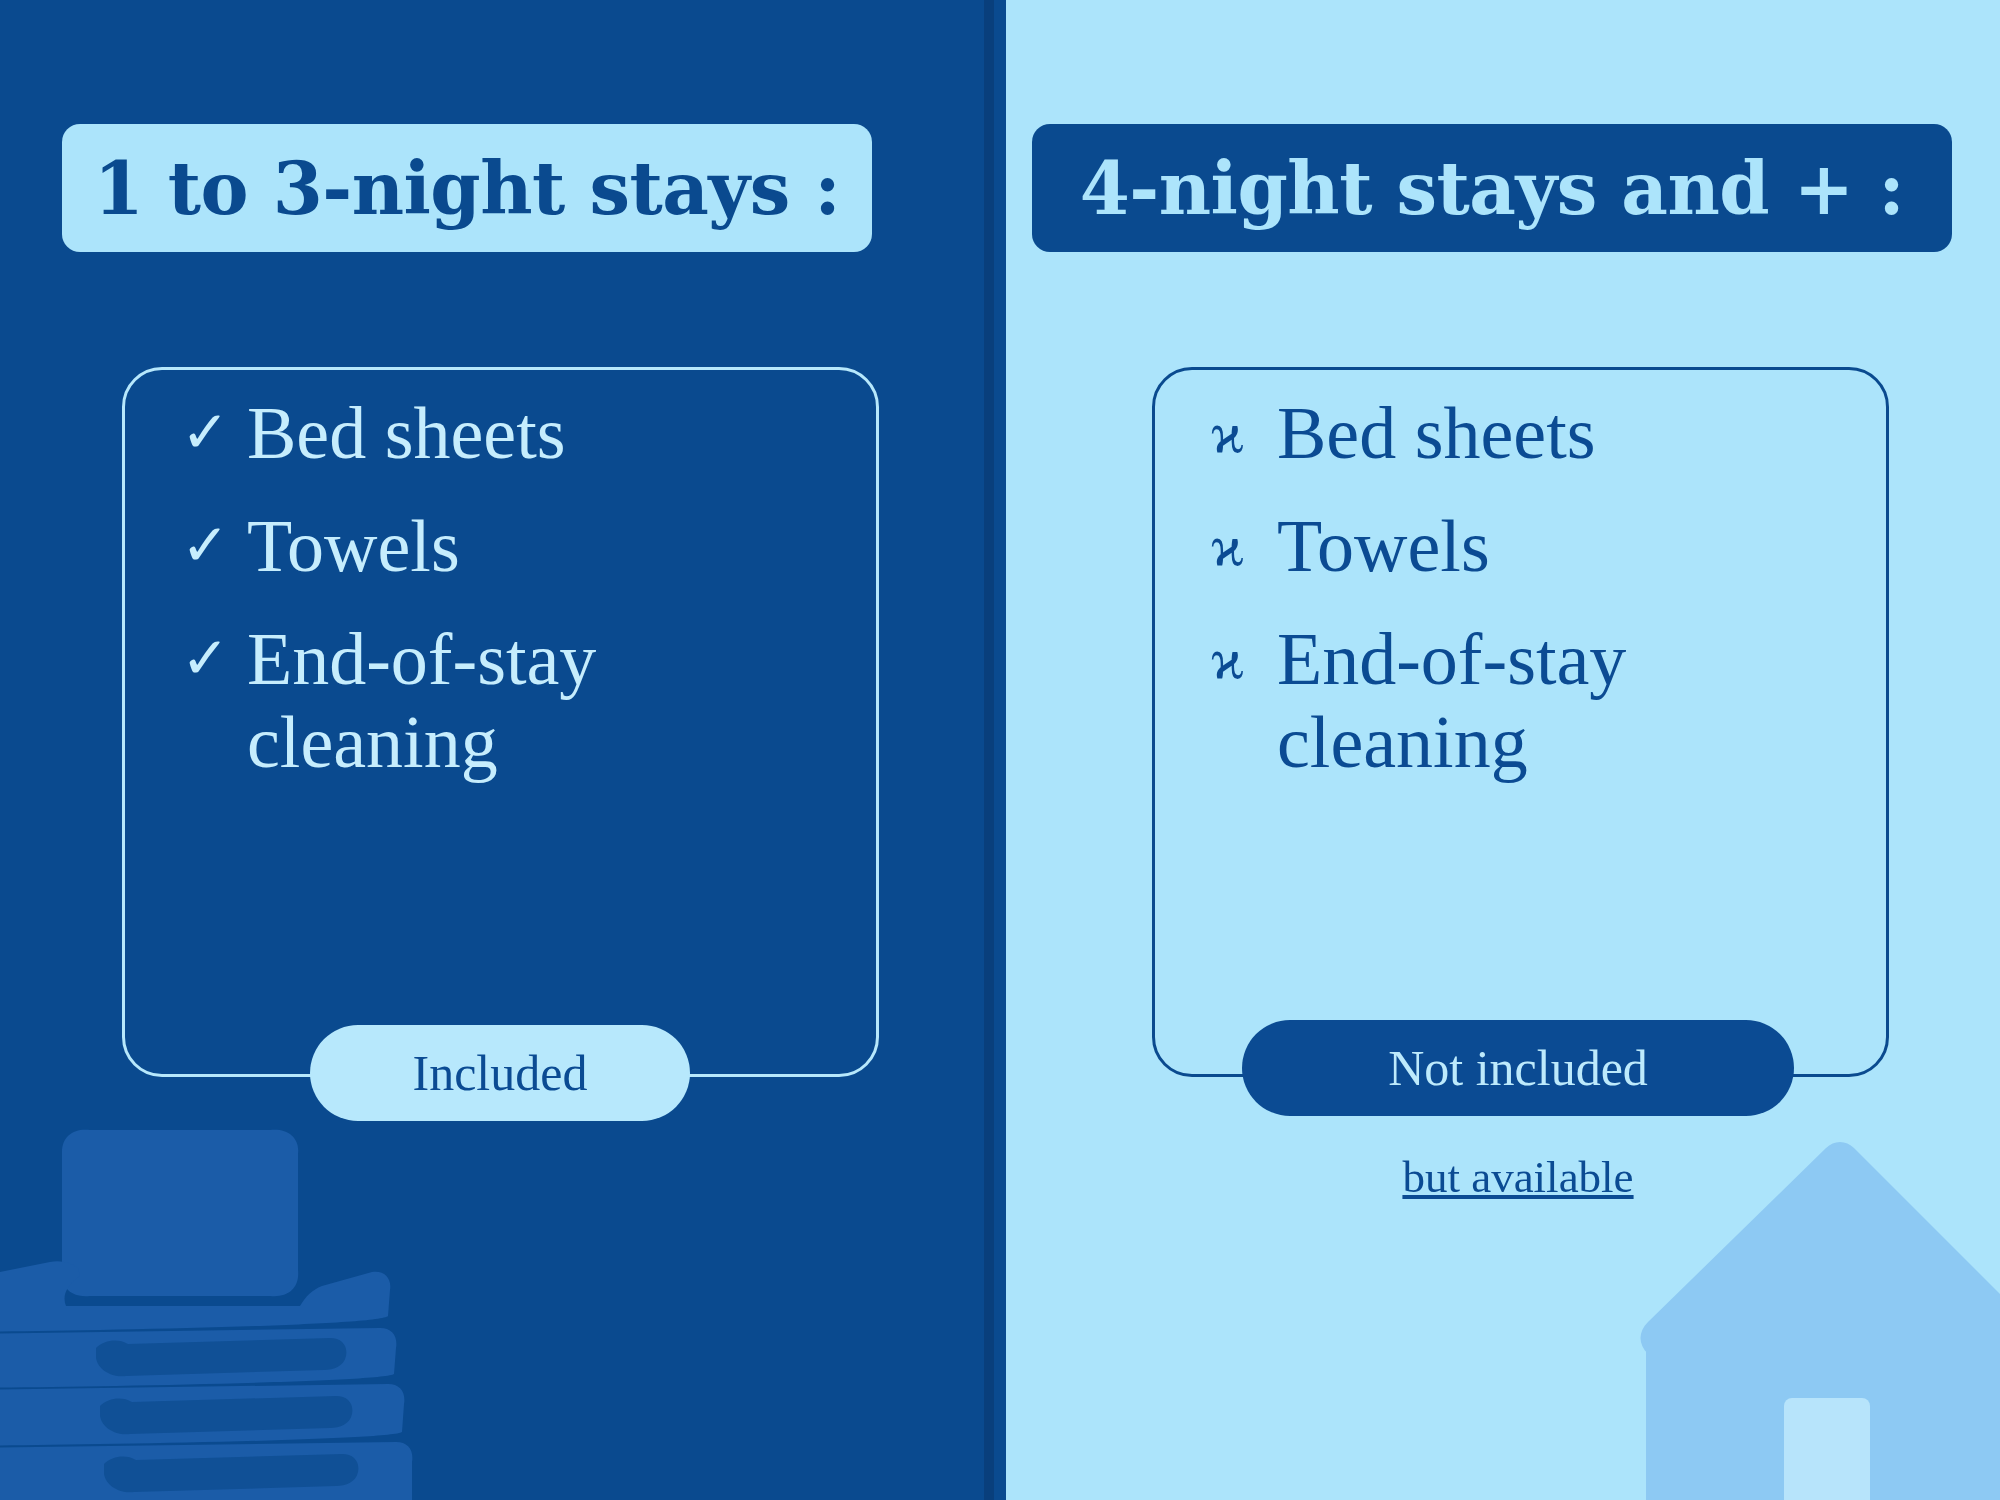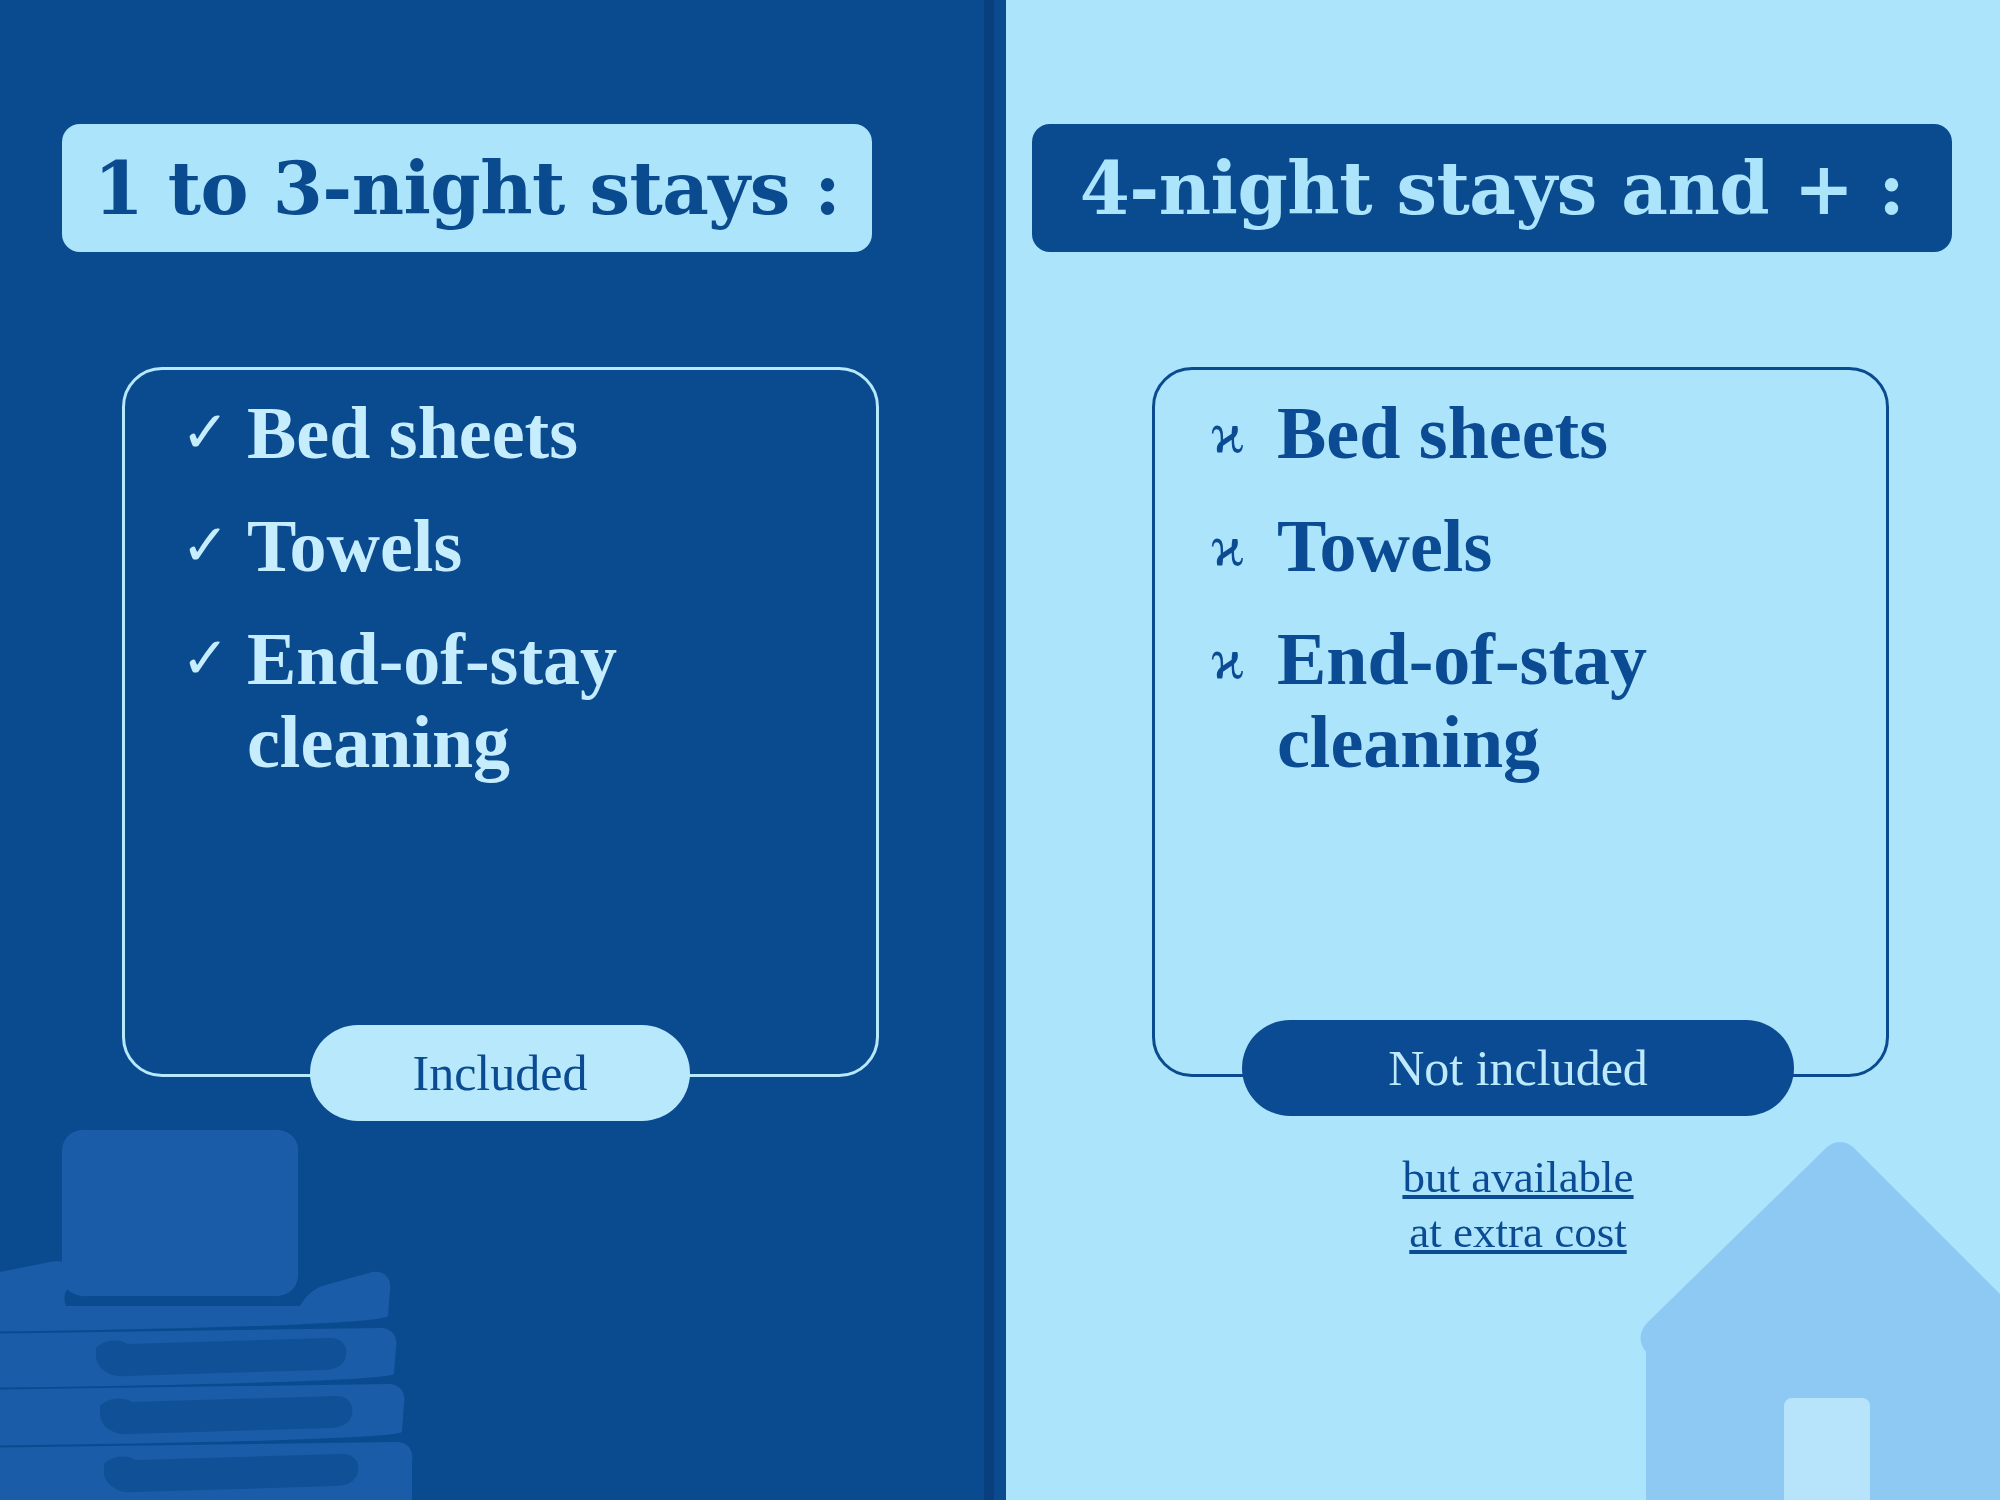"Bed sheets" .feature-item-label { font-weight: bold -> none }
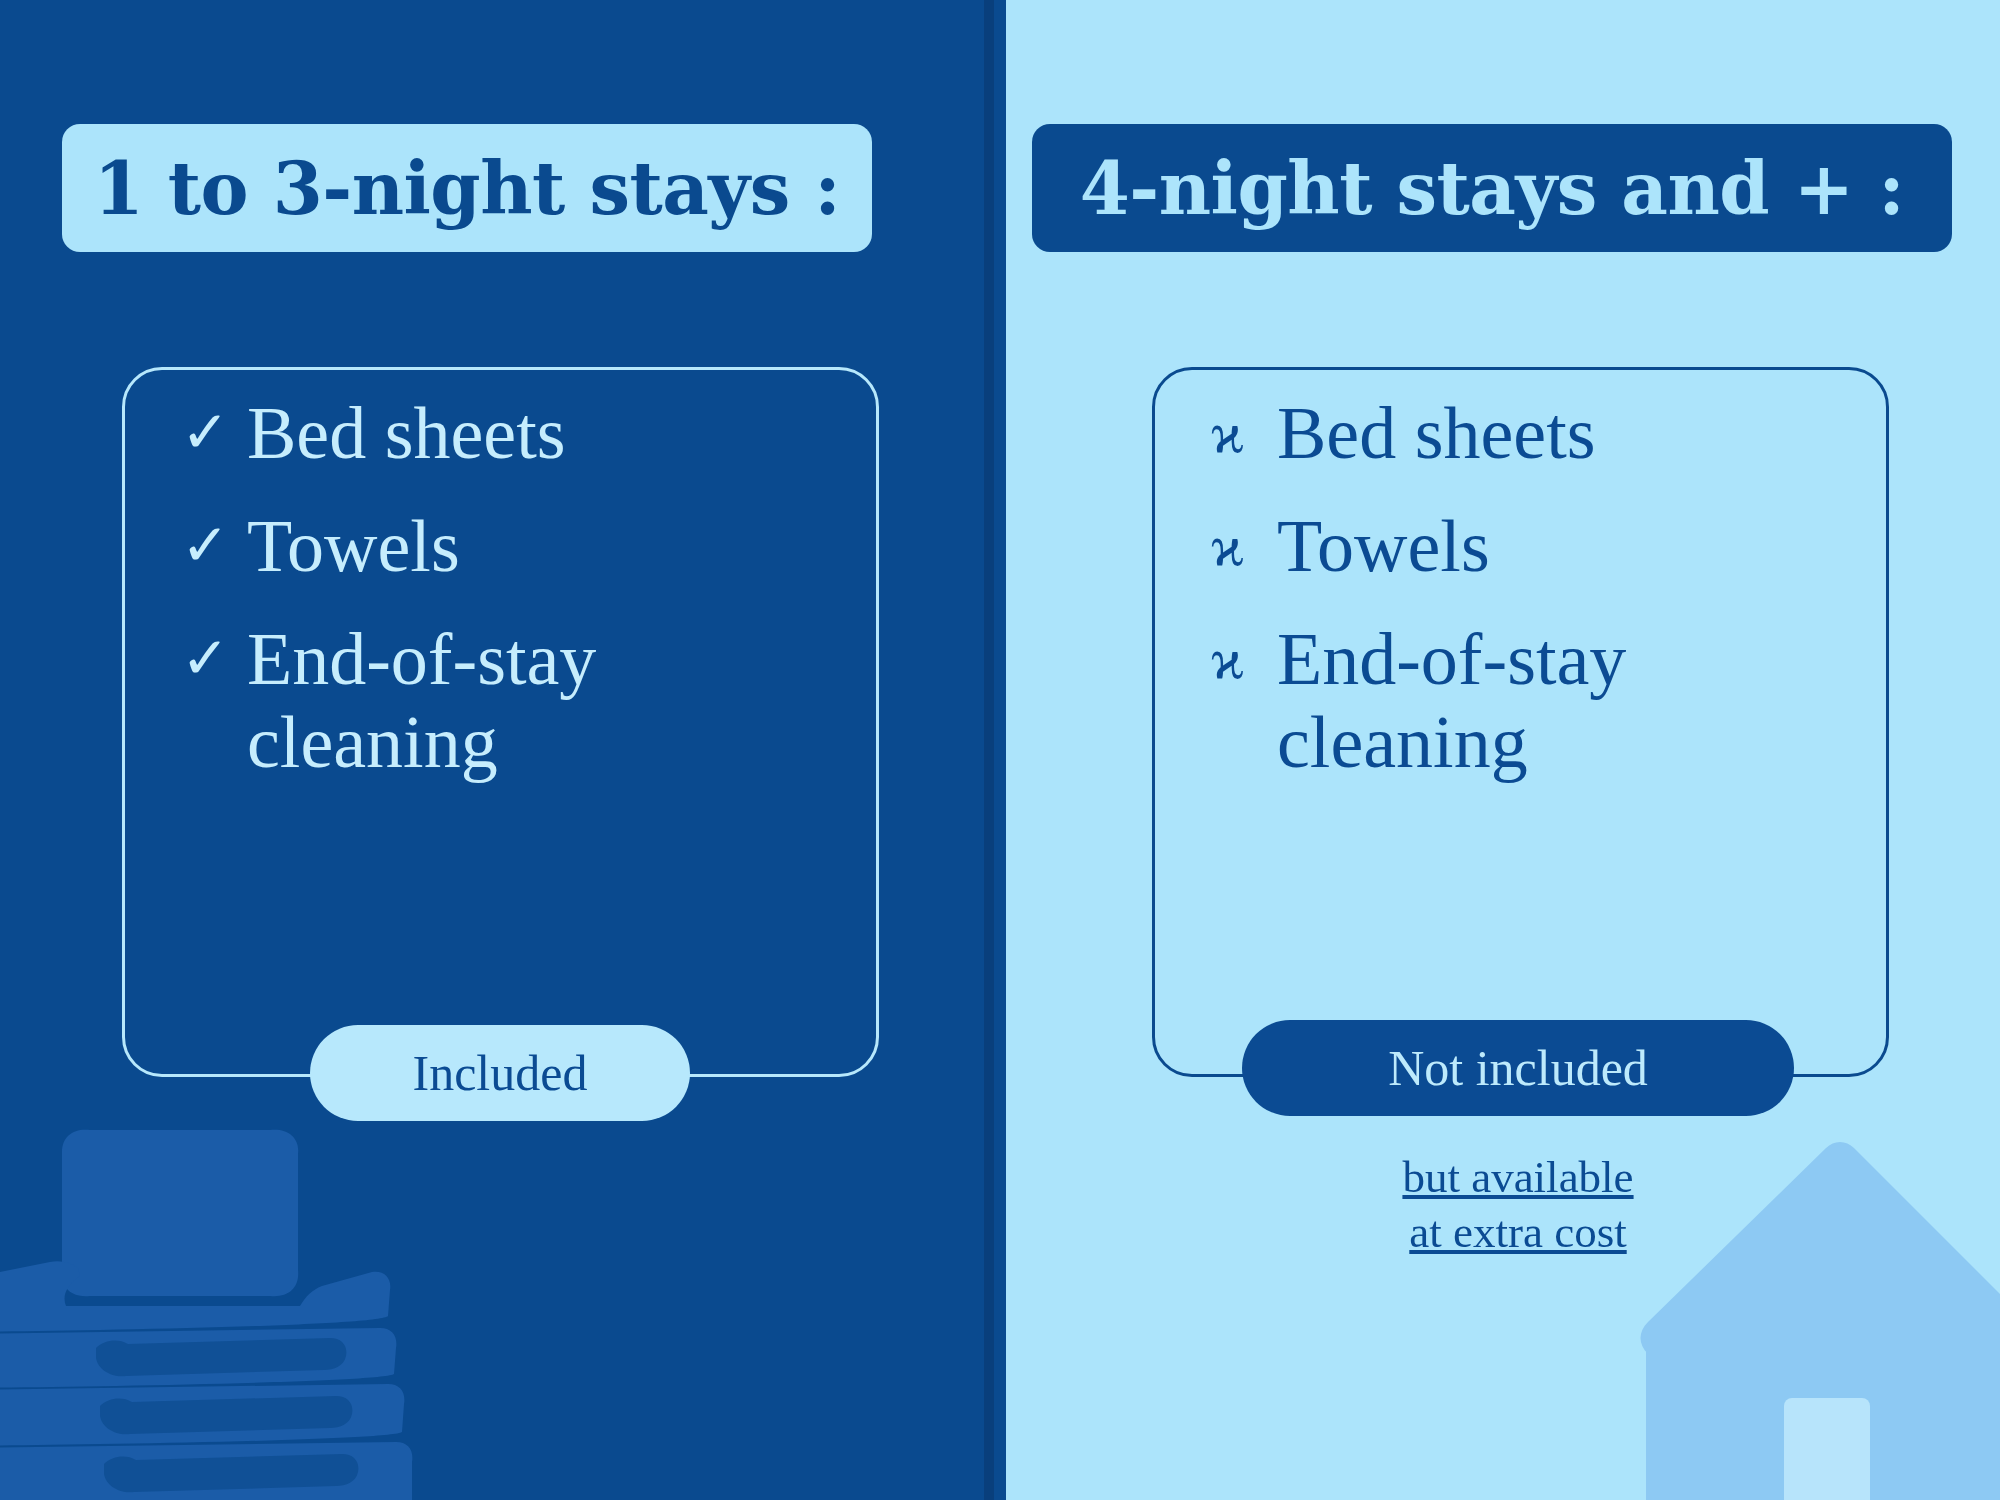"at extra cost" span { html: <span>at extra cost</span> -> none }
